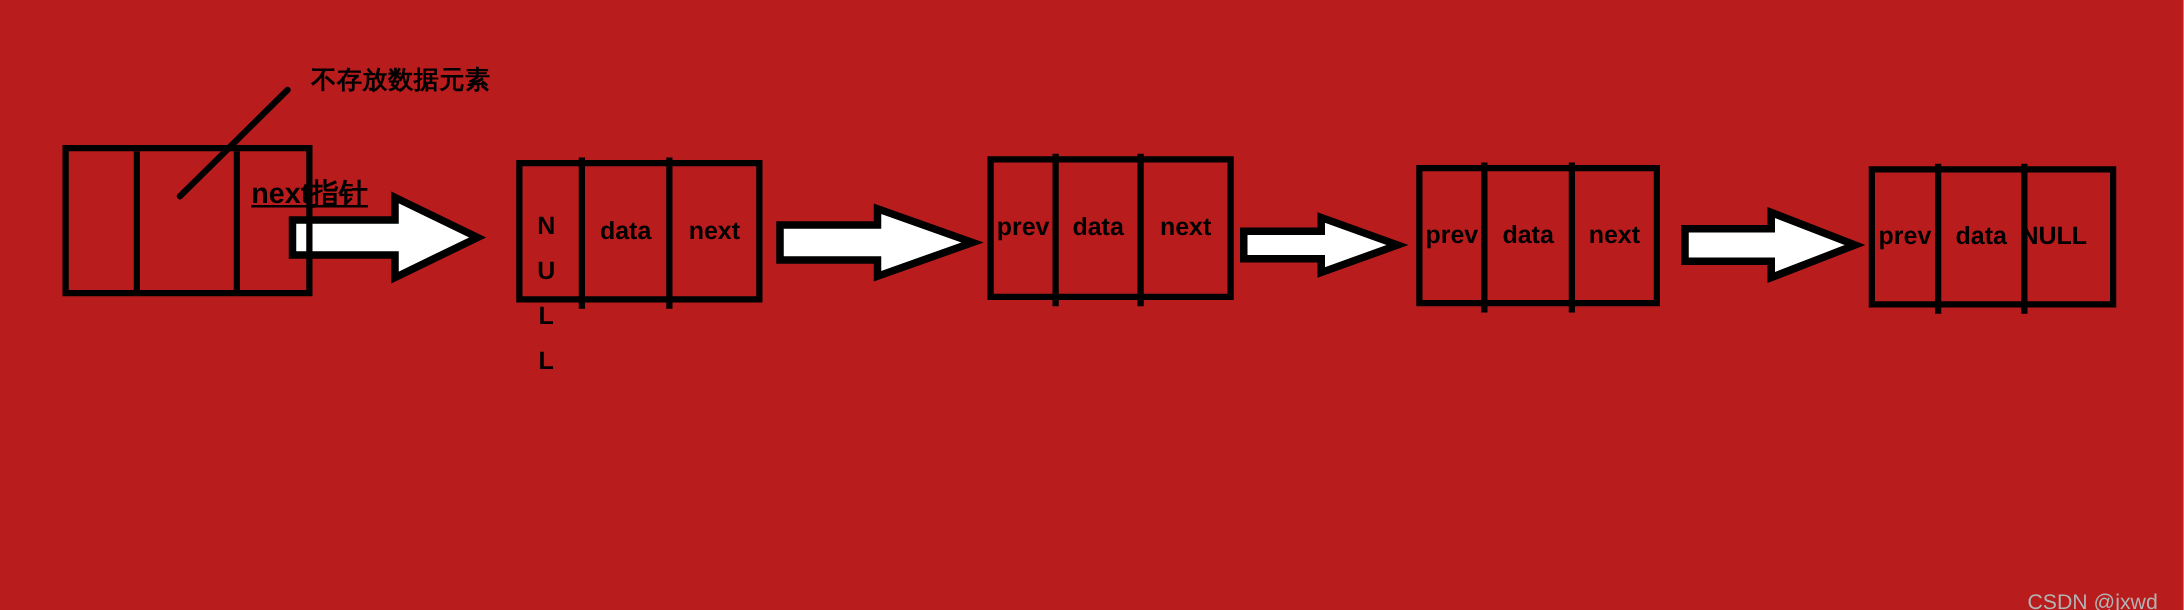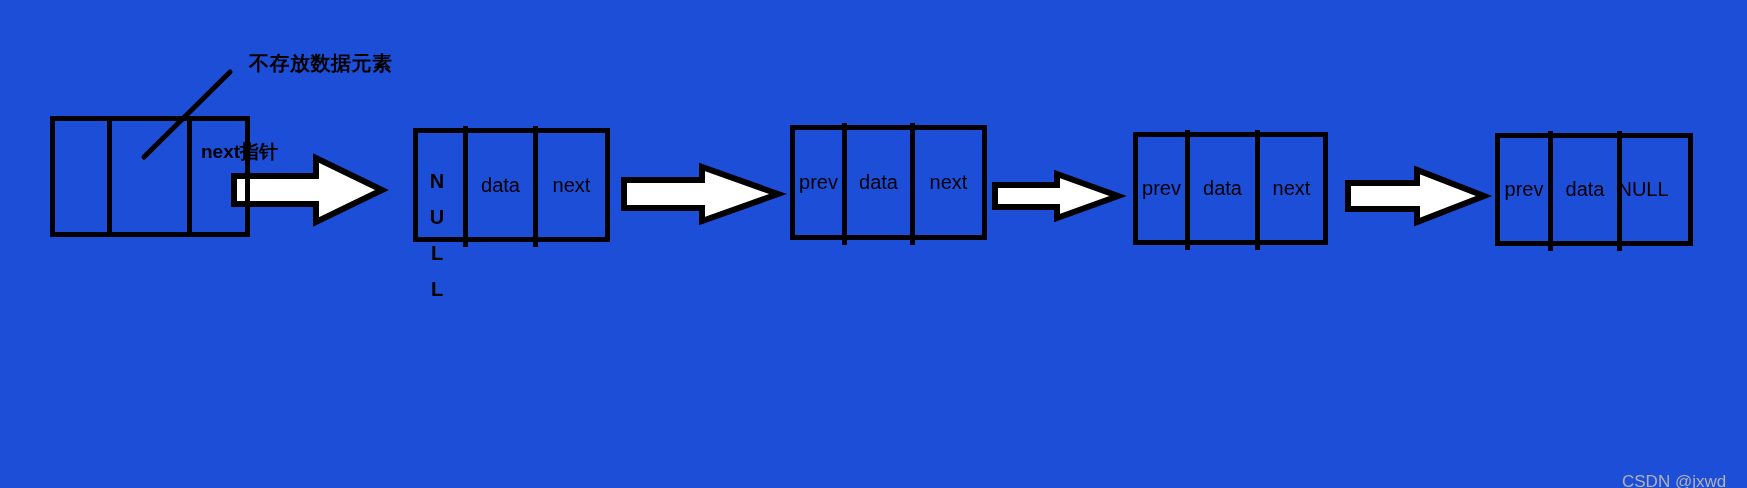"不存放数据元素" .canvas { background: #1d4ed8 -> #b91c1c }
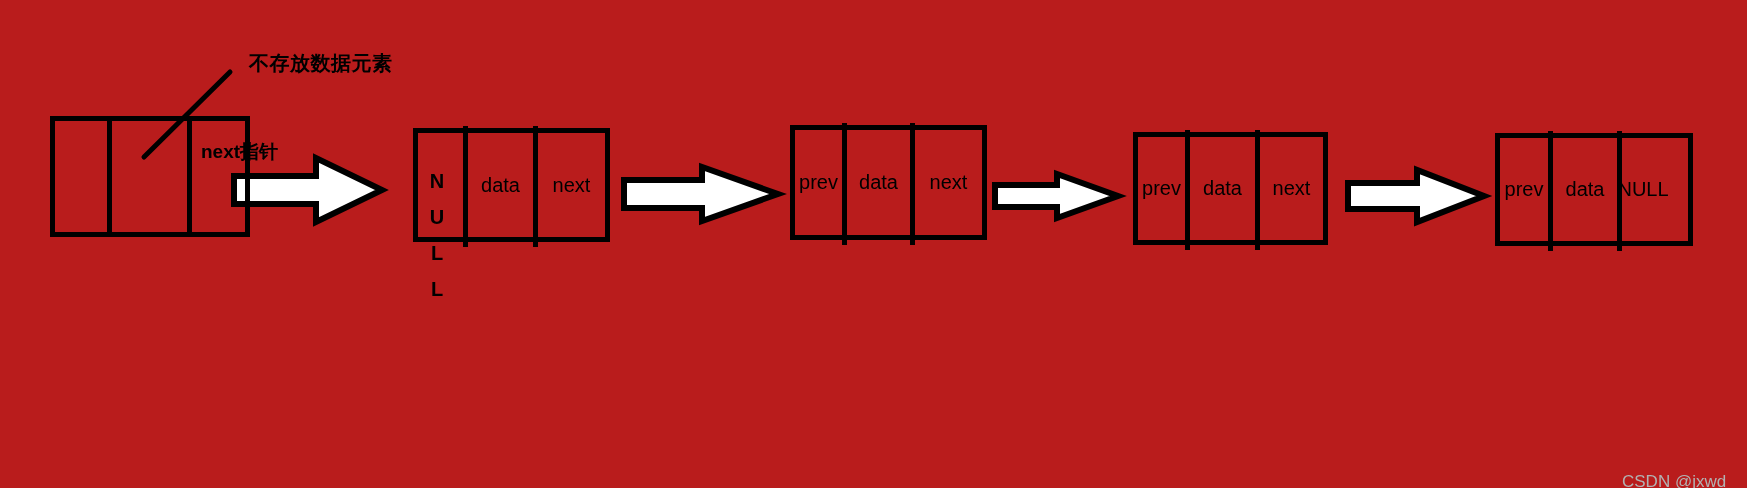"next指针" .label.next-ptr { font-size: 19px -> 23px; text-decoration: none -> underline }
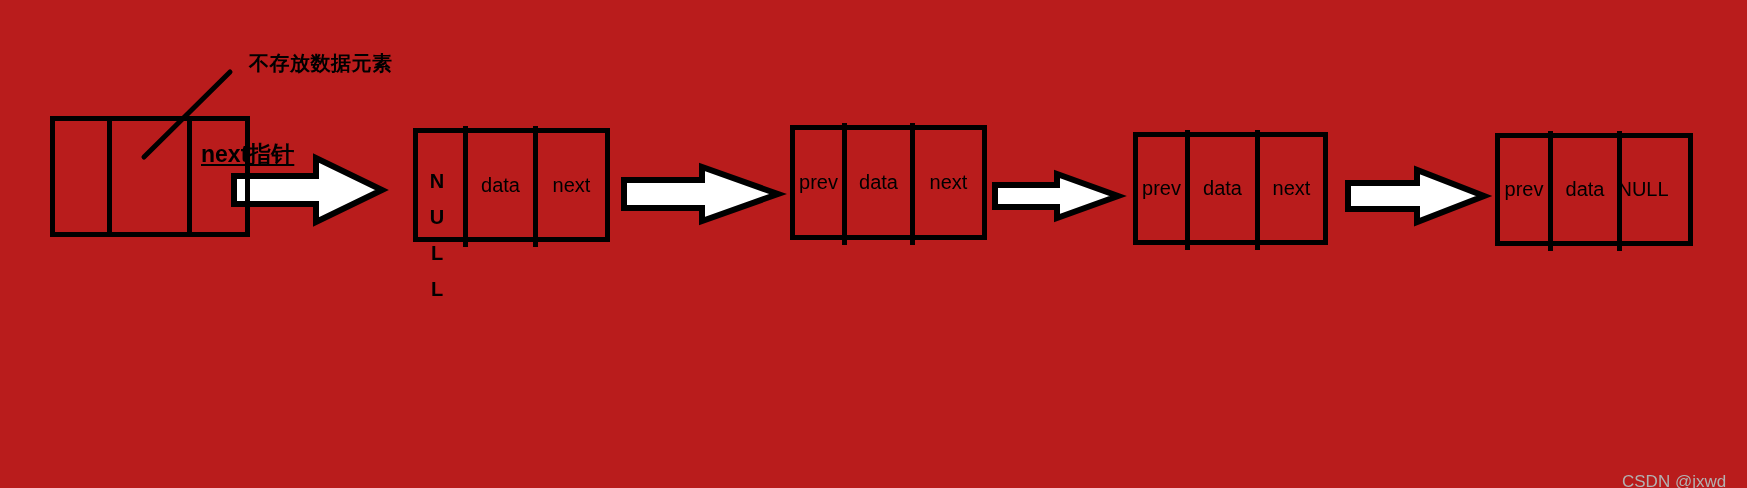"data" .cell { font-weight: normal -> bold }
